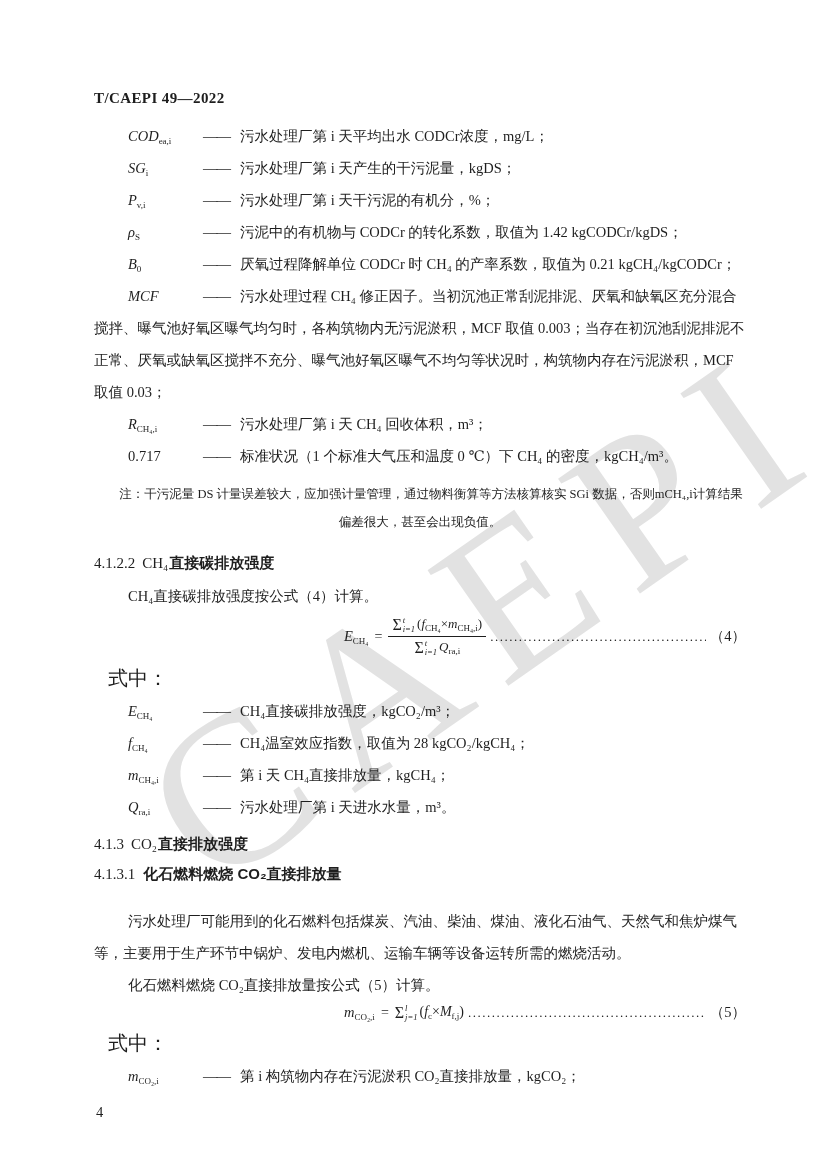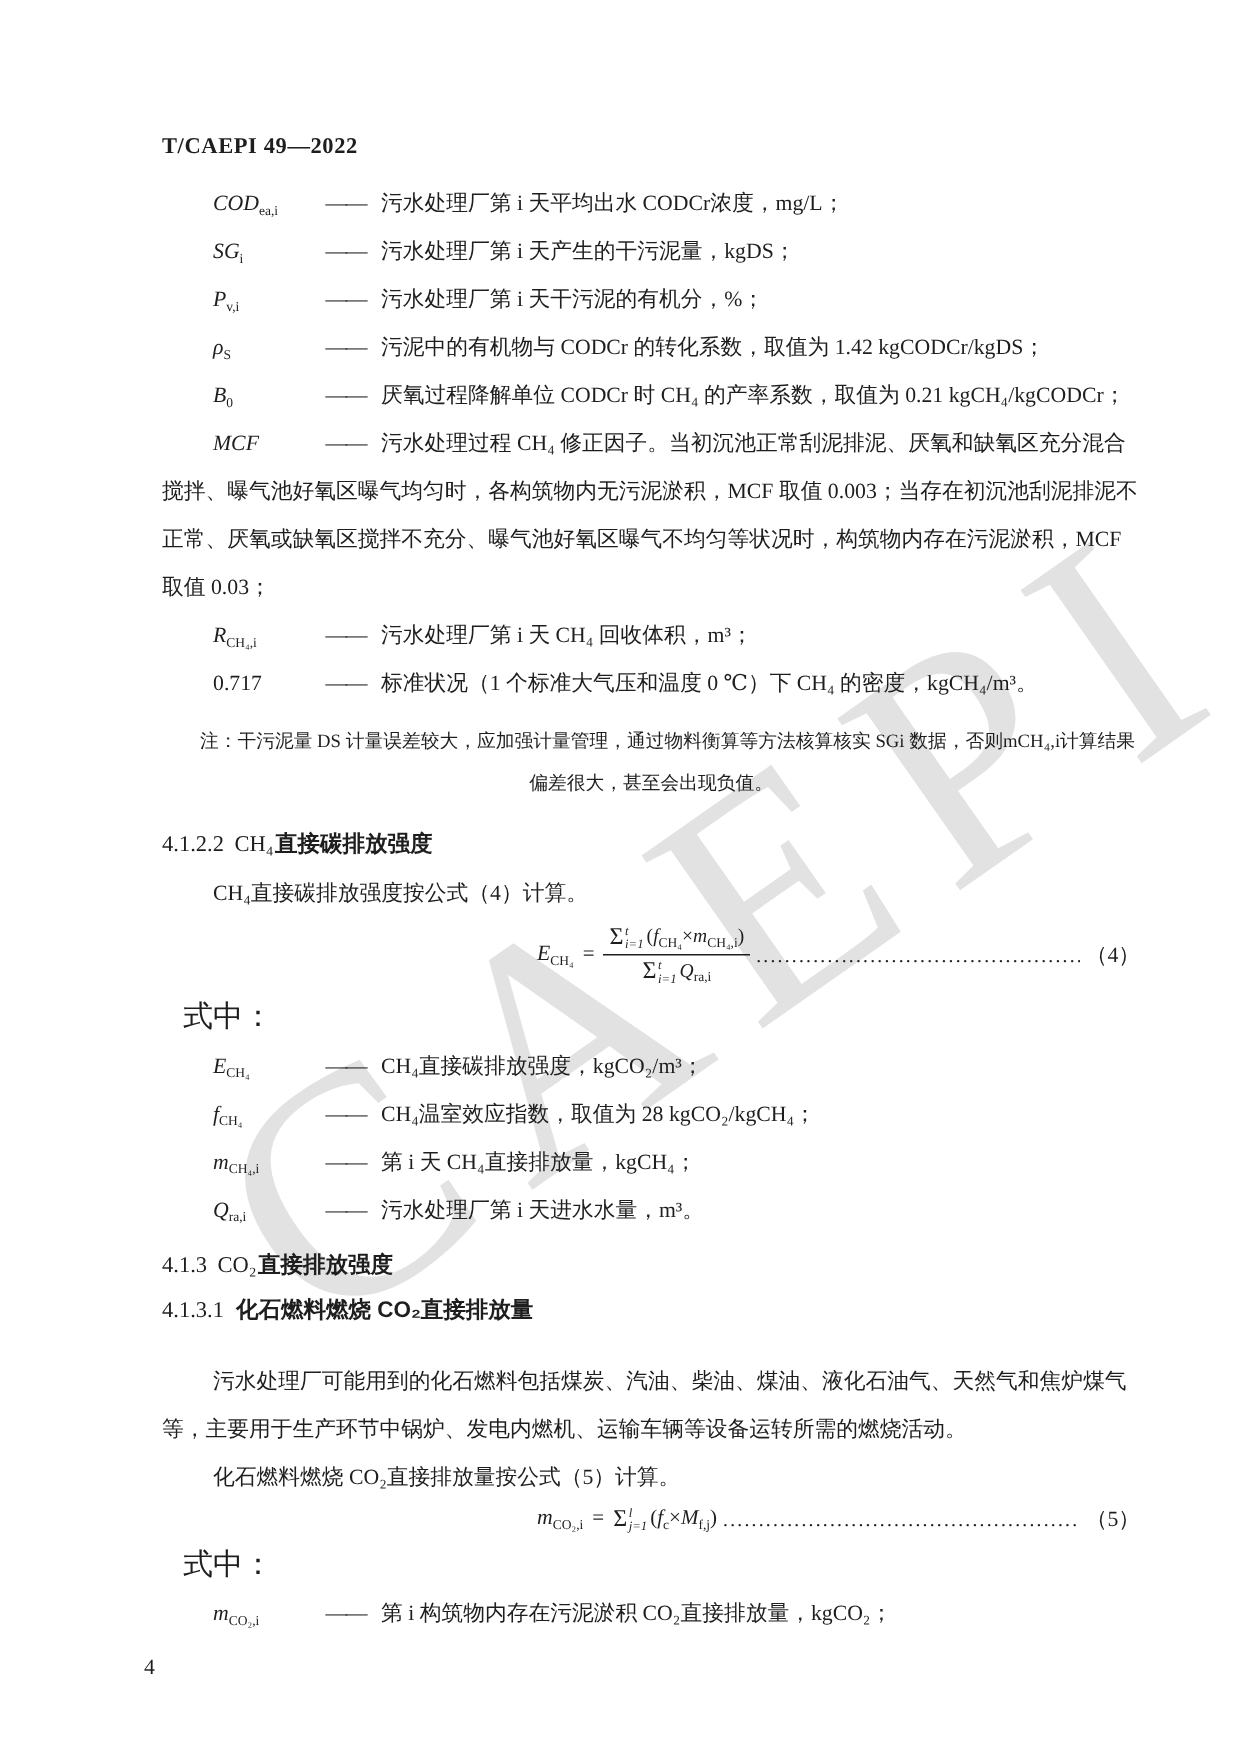"T/CAEPI 49—2022" .content { left: 108px -> 94px }
